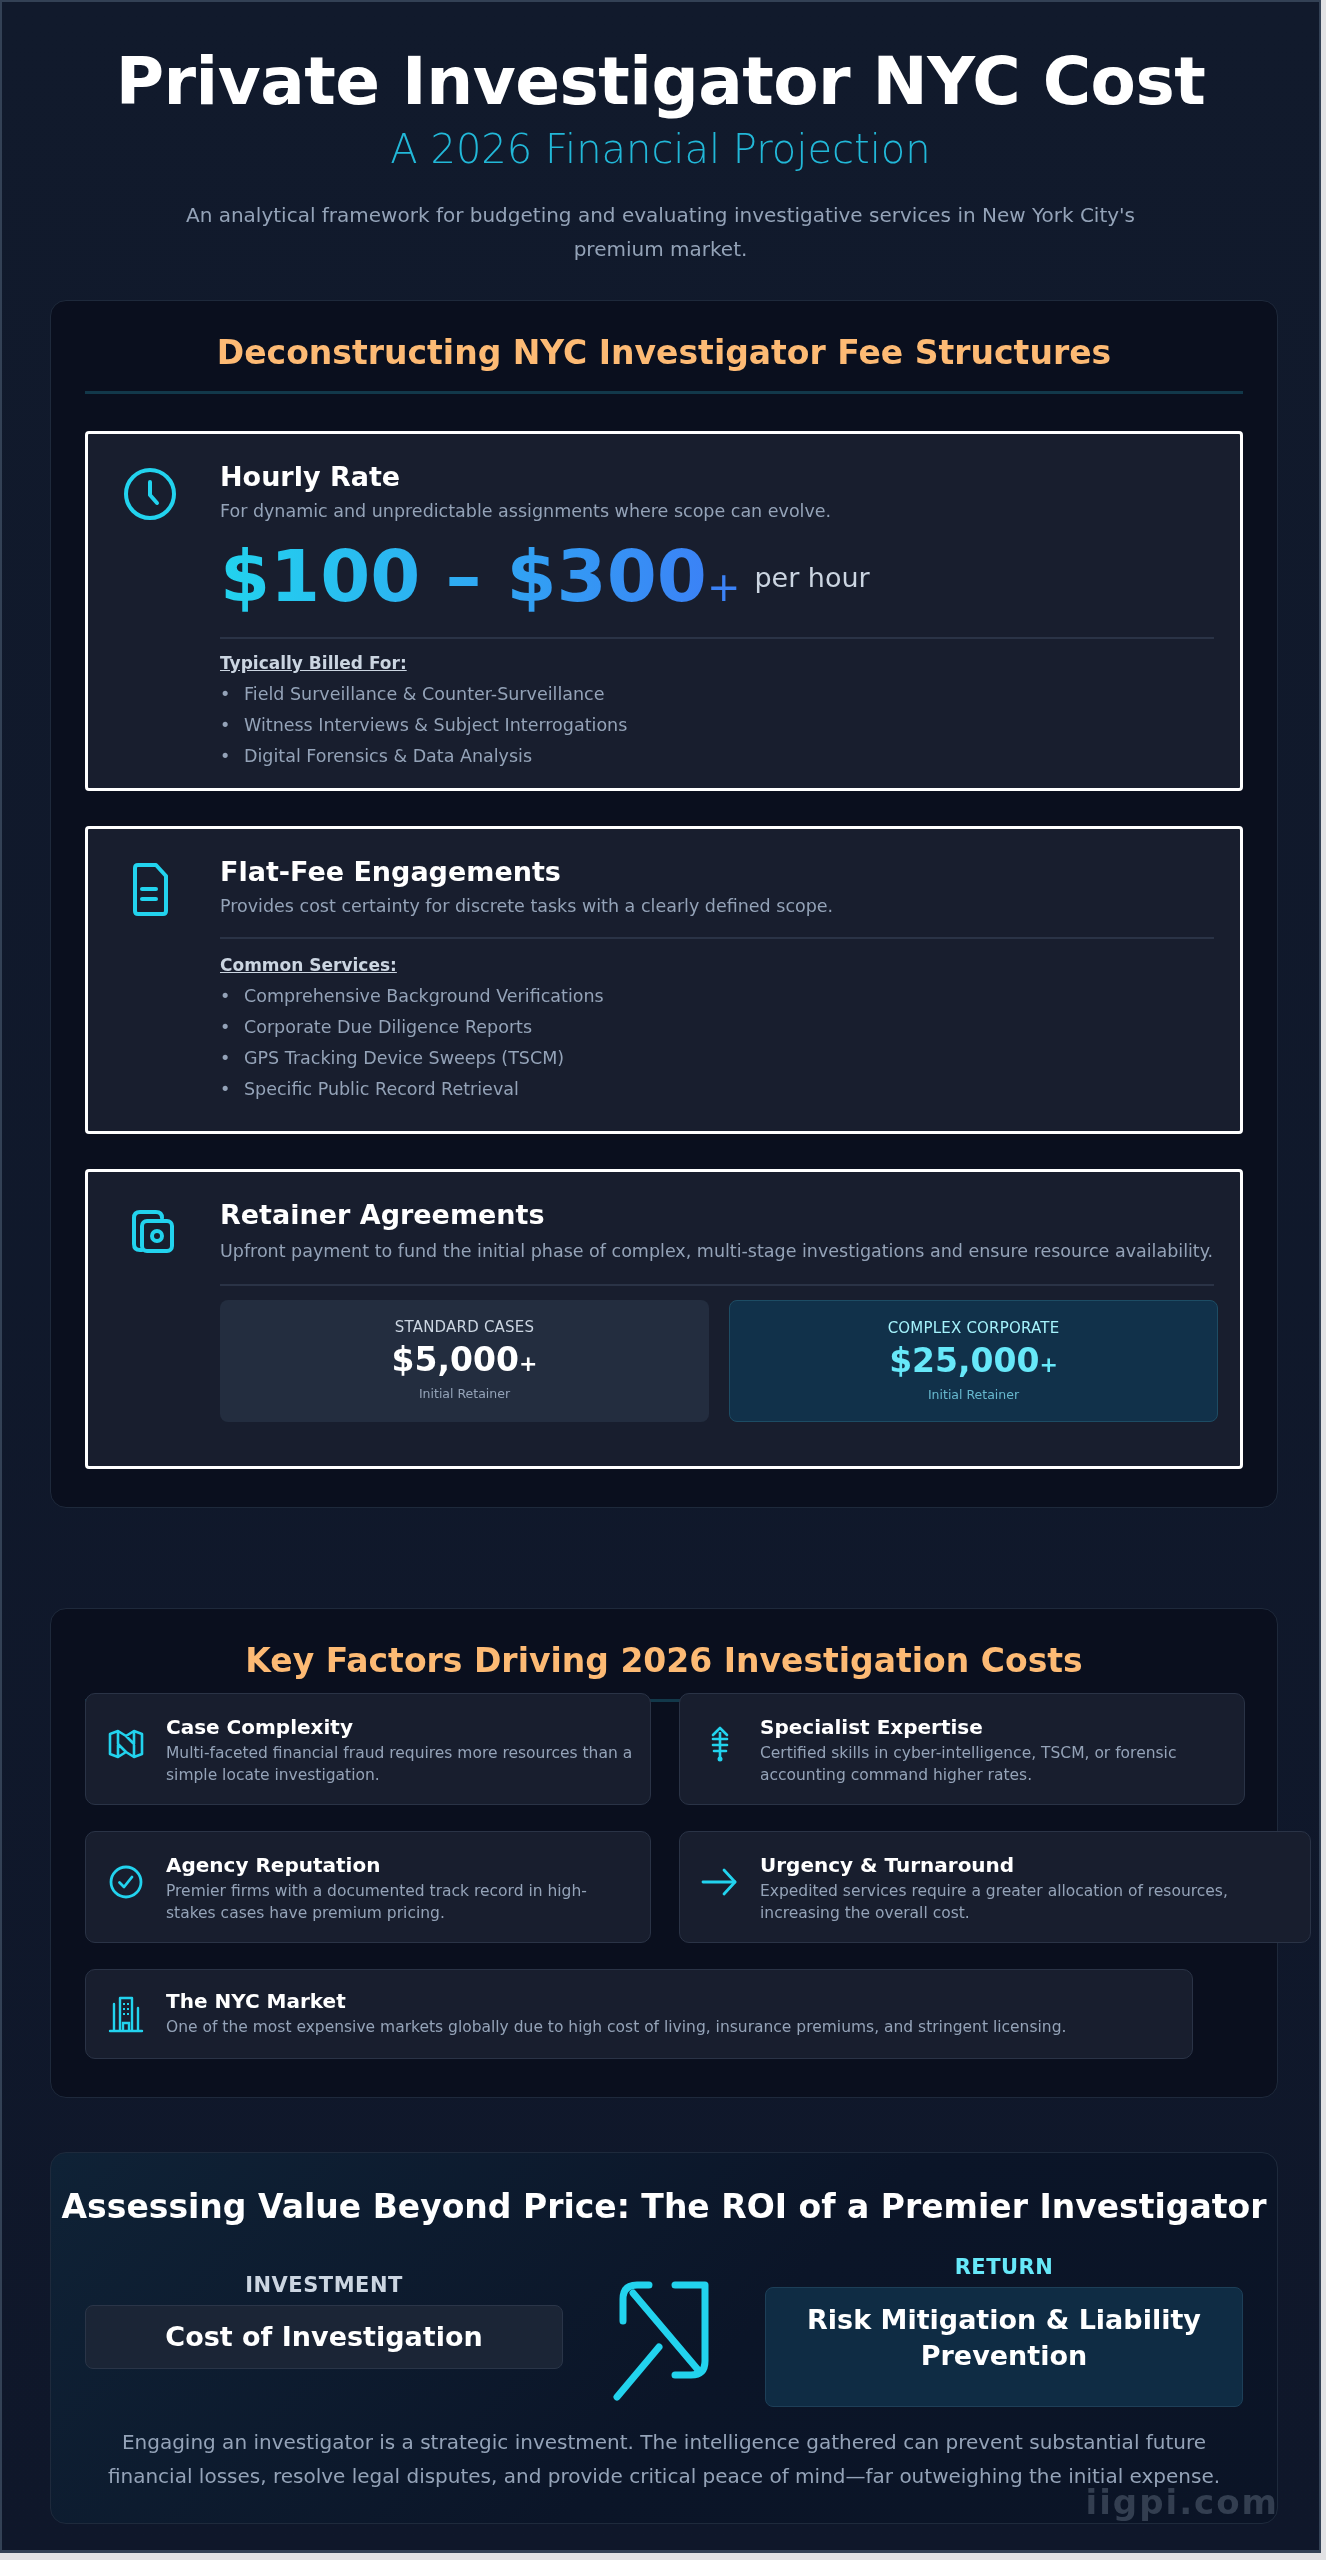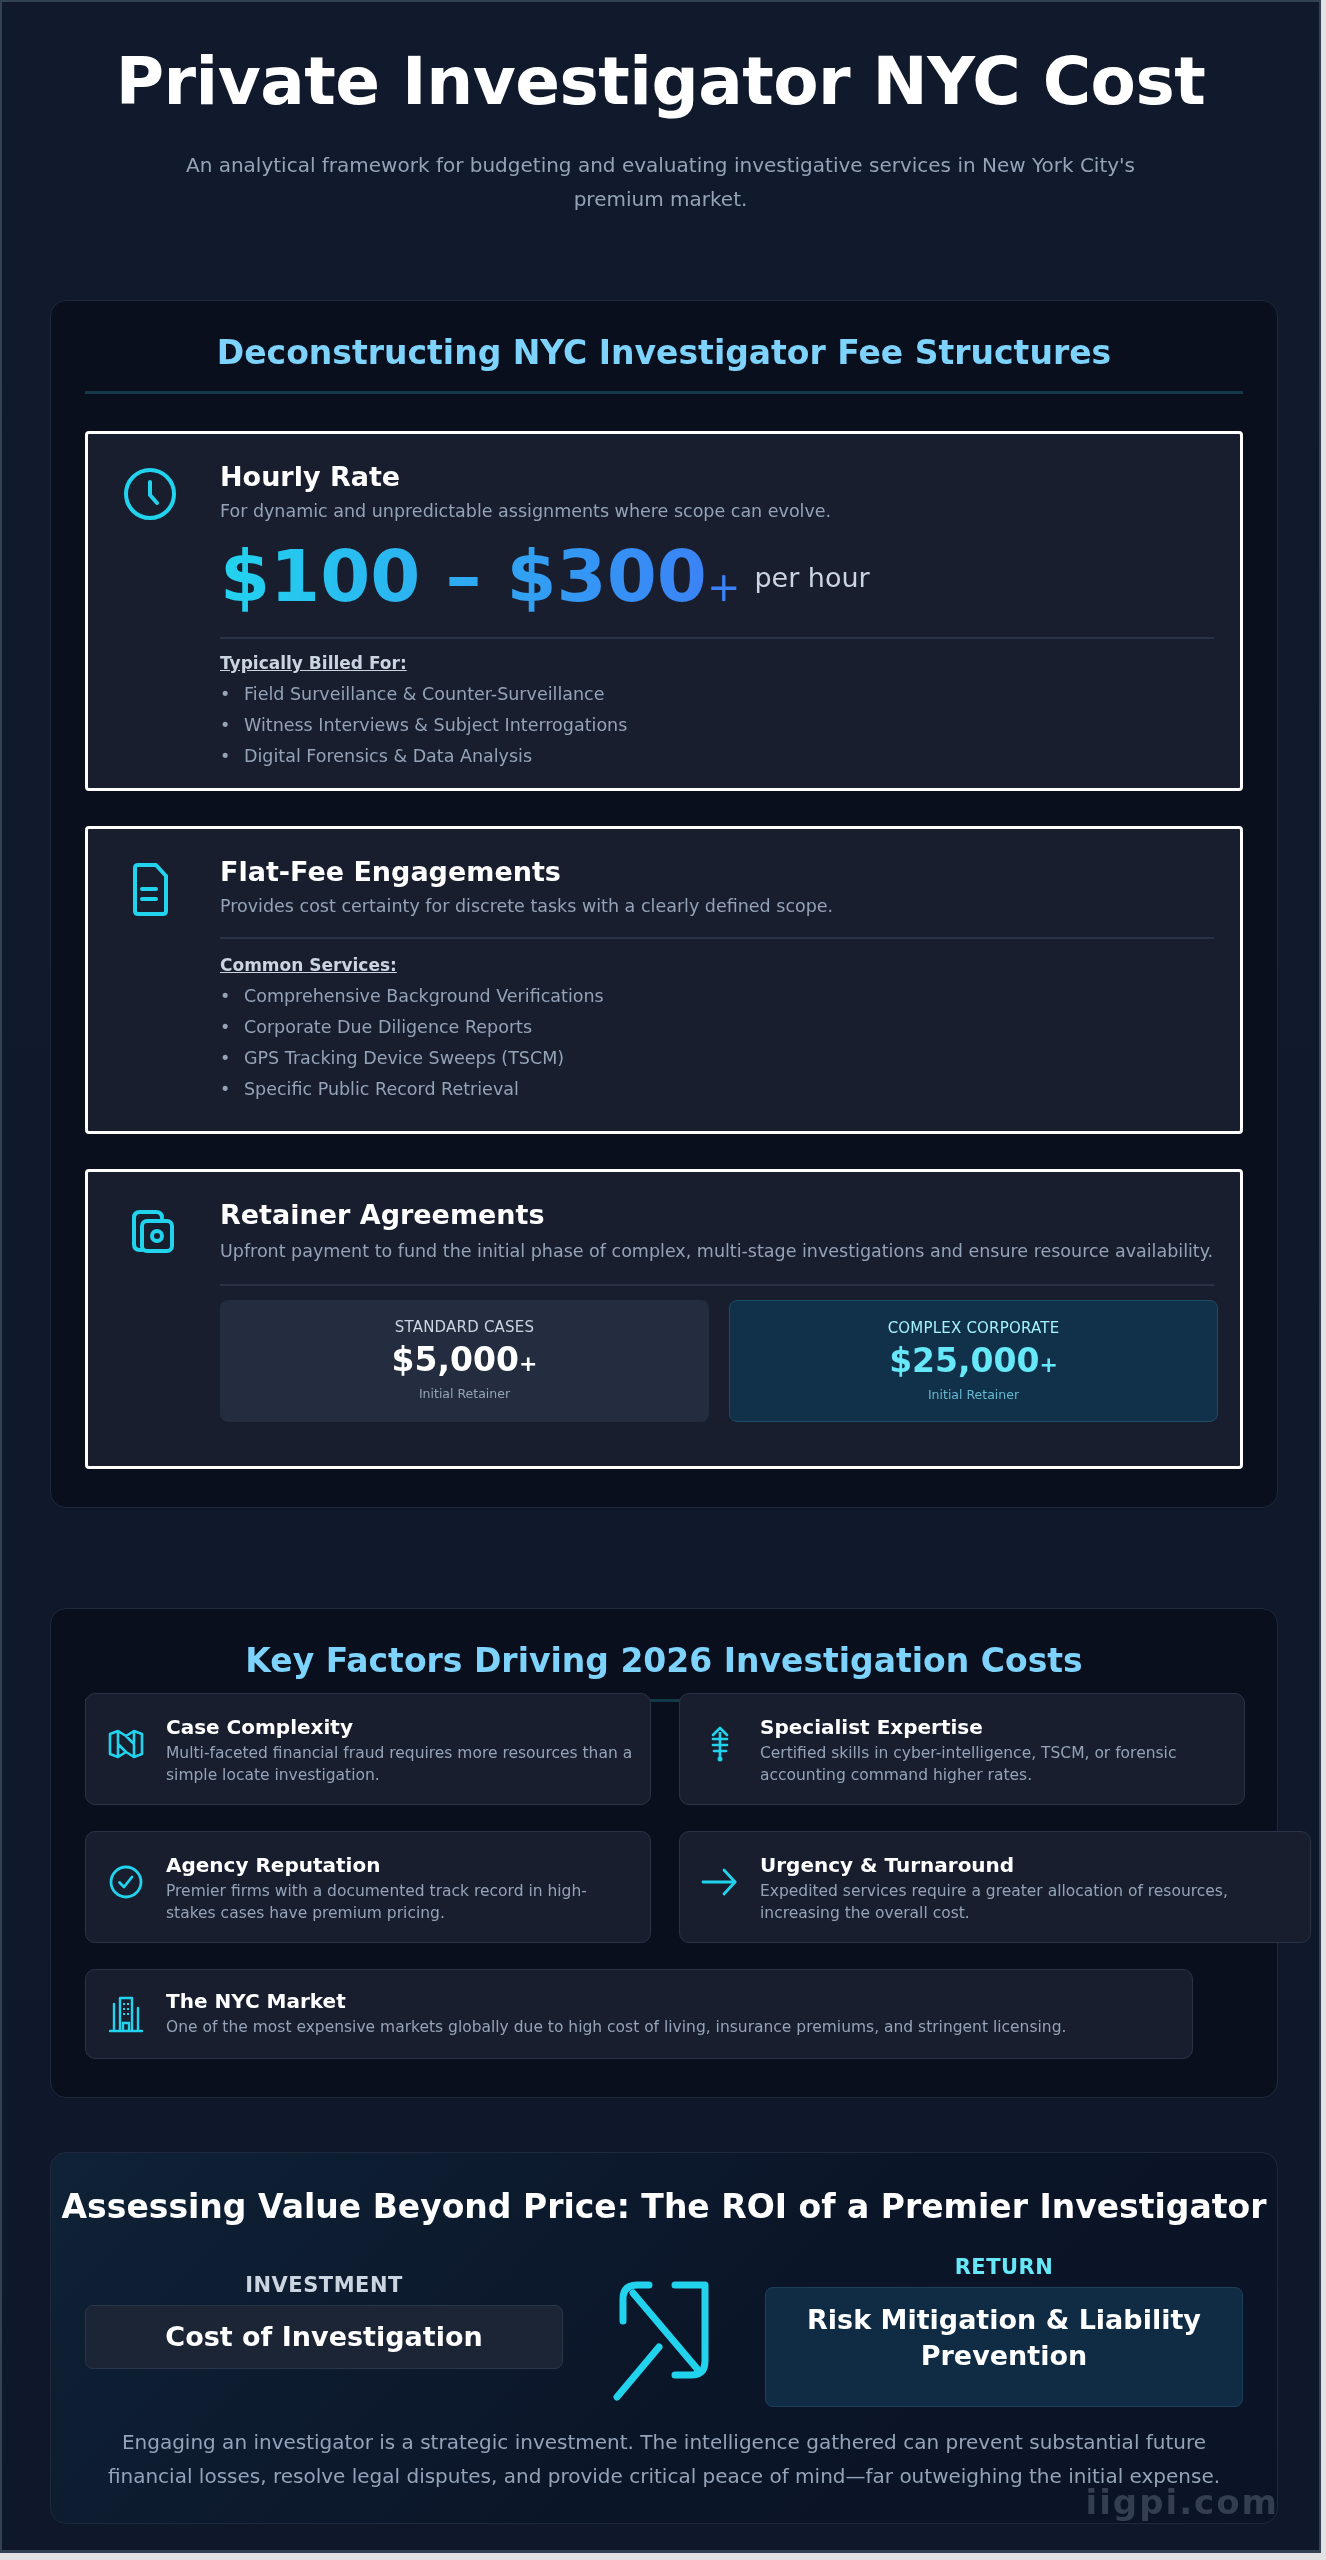"A 2026 Financial Projection" div.sub { html: none -> <div>A 2026 Financial Projection</div> }
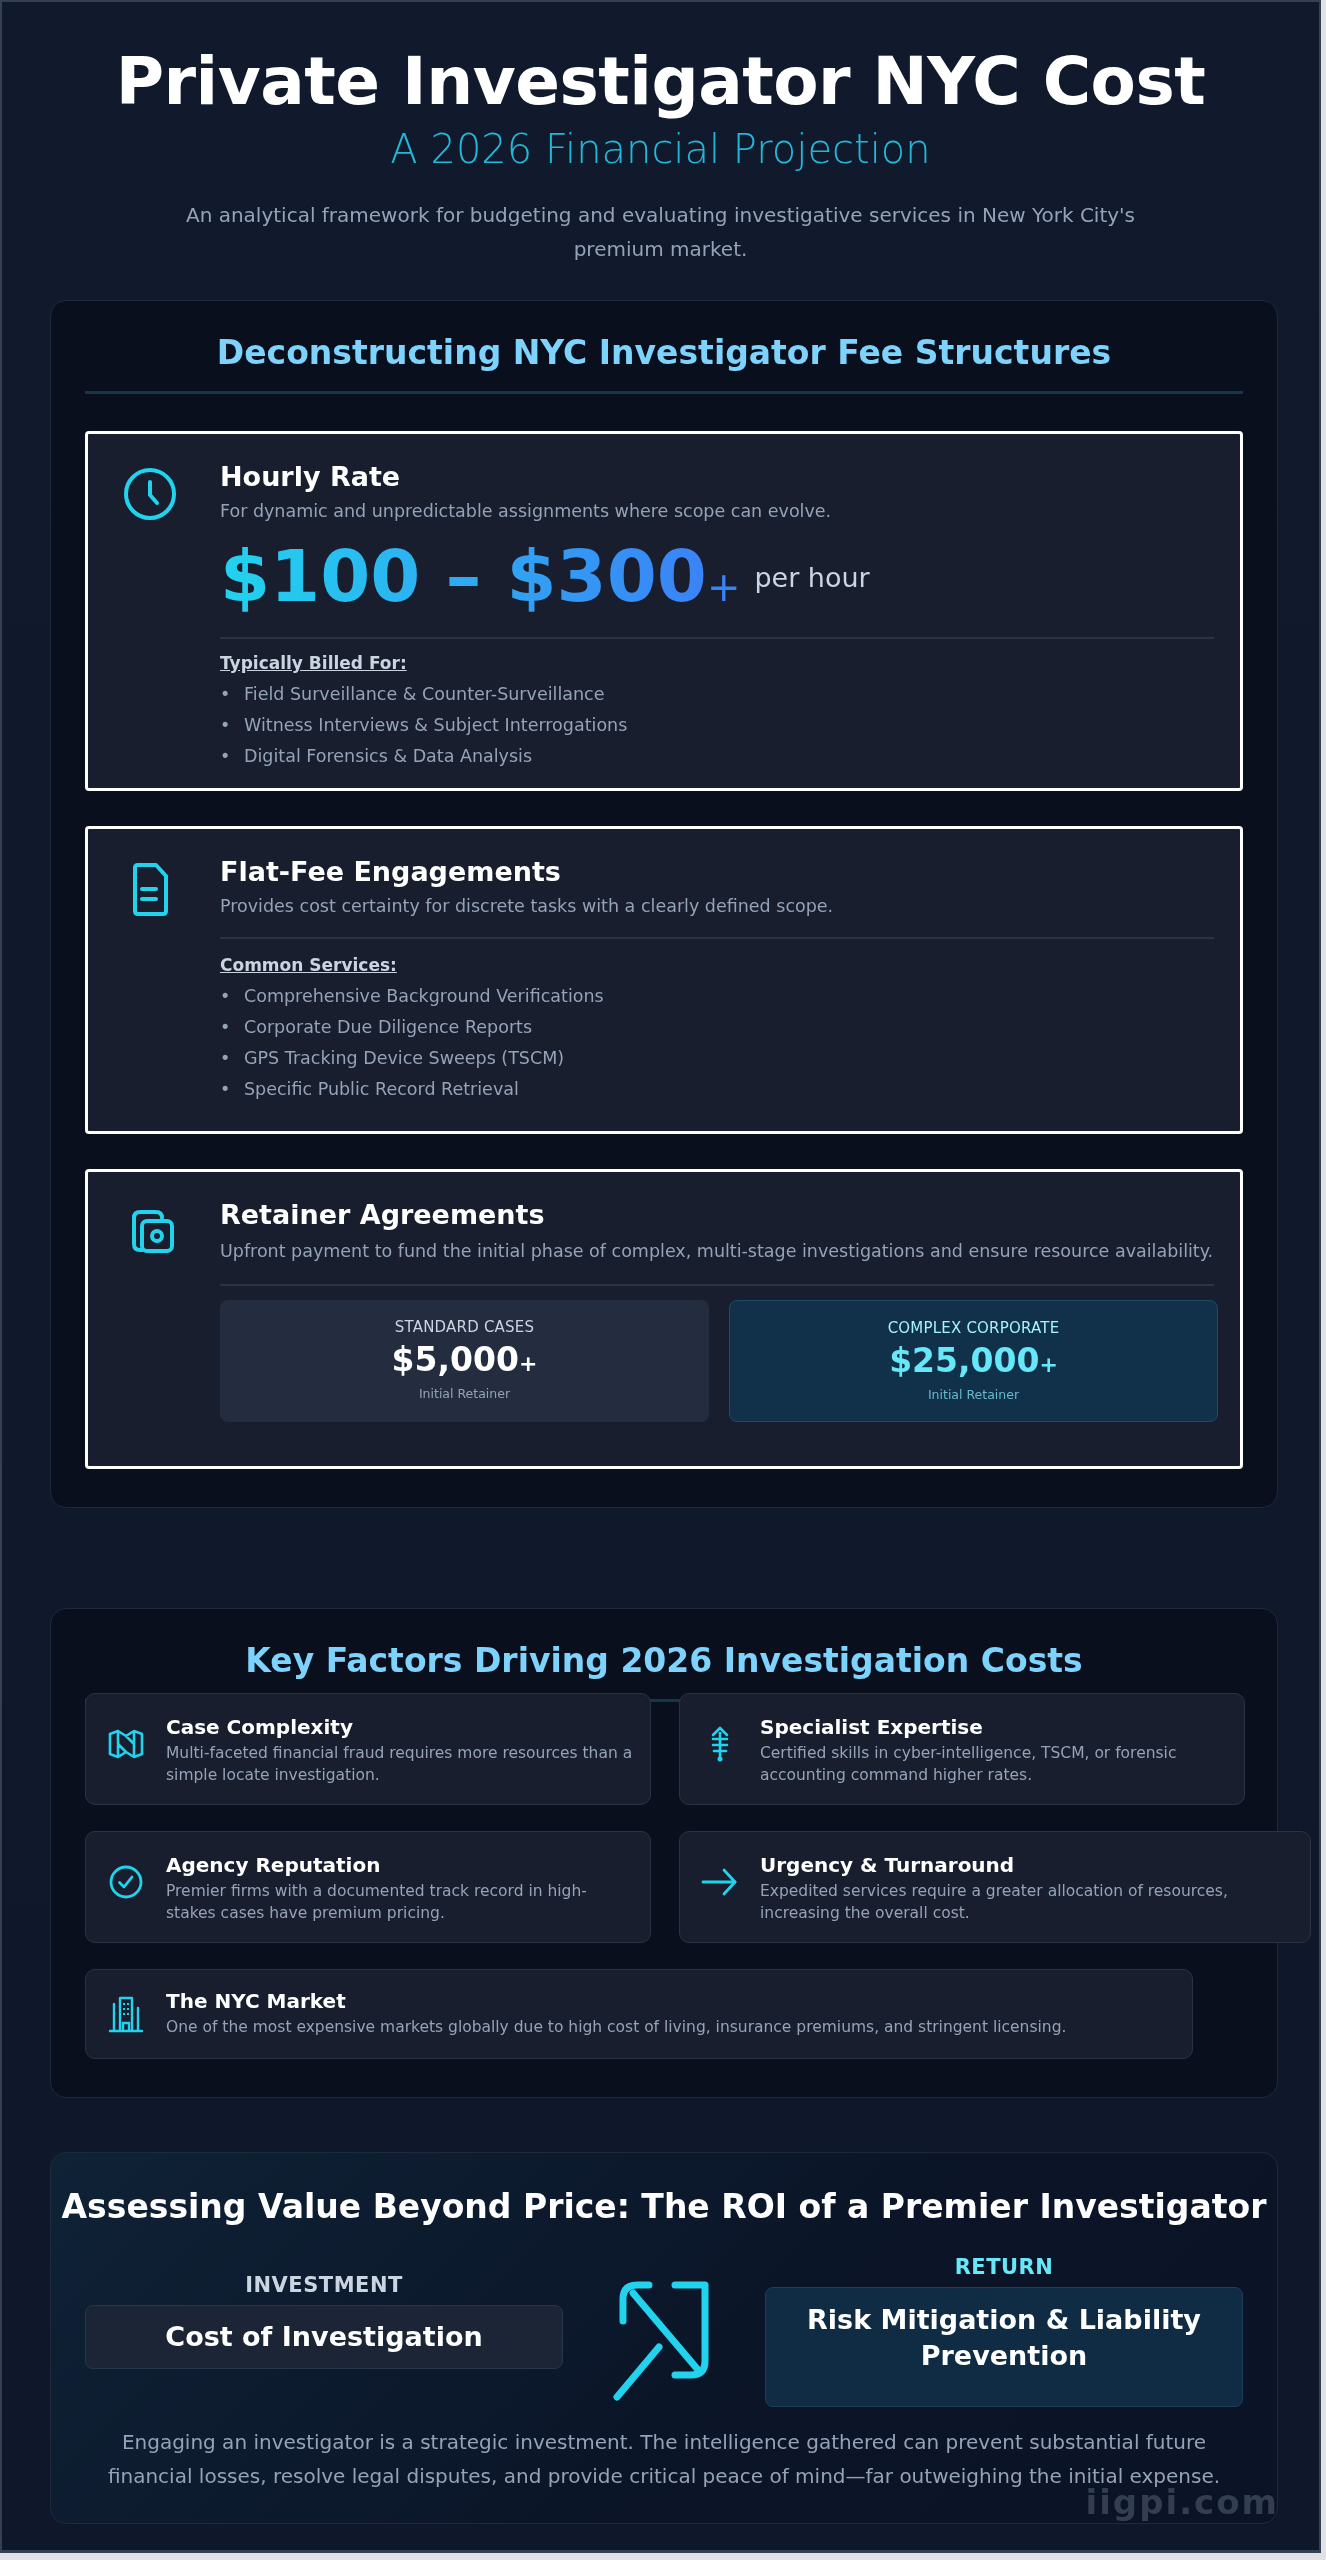"Deconstructing NYC Investigator Fee" .section h2 { color: #7dd3fc -> #fdba74 }
